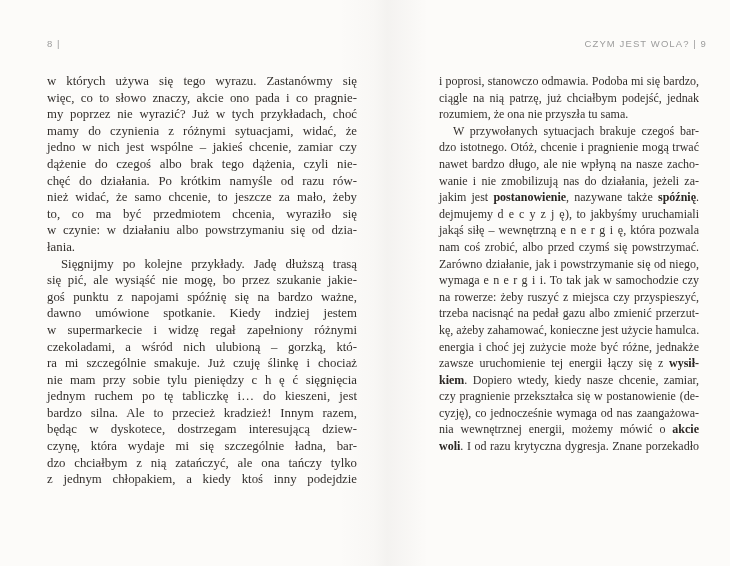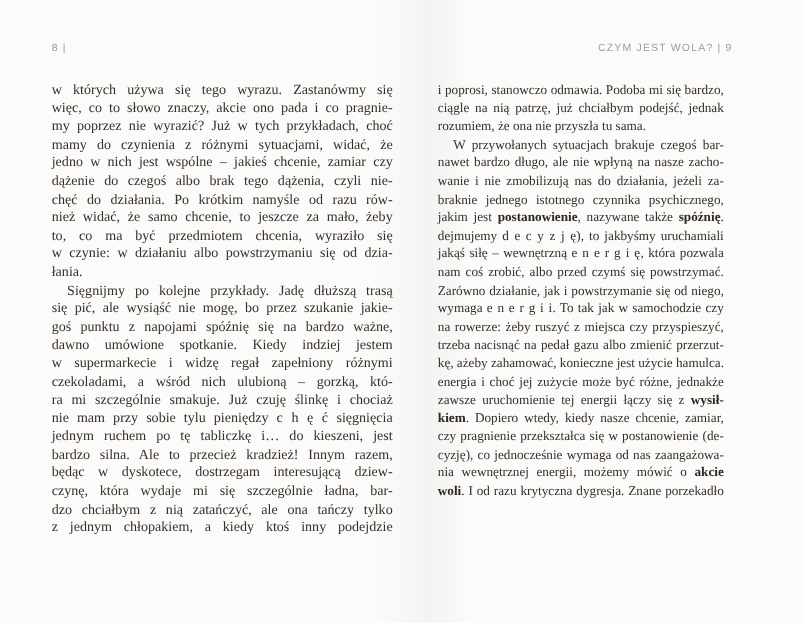"CZYM JEST WOLA? | 9" .page-right { left: 398px -> 439px }
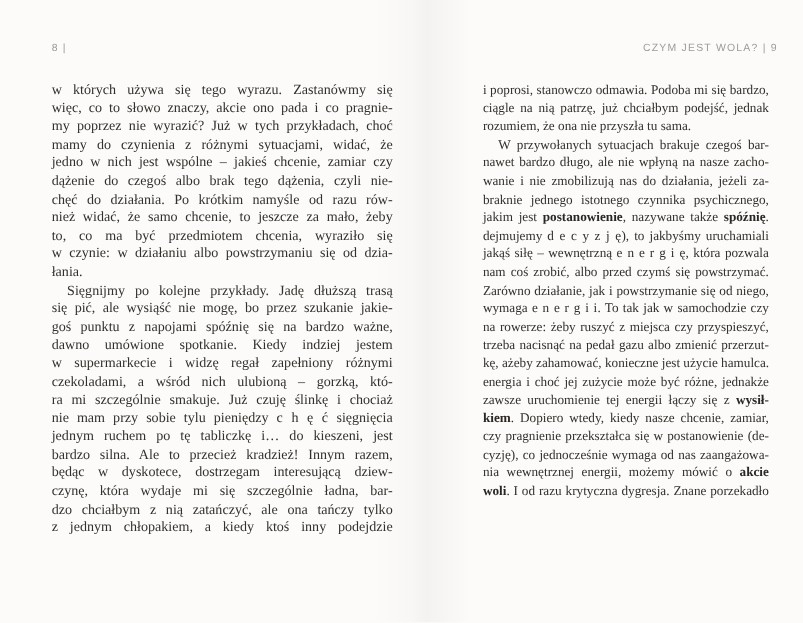"dzo istotnego. Otóż, chcenie i" div.line { html: none -> <div><span>dzo istotnego. Otóż, chcenie i pragnienie mogą trwać</span></div> }
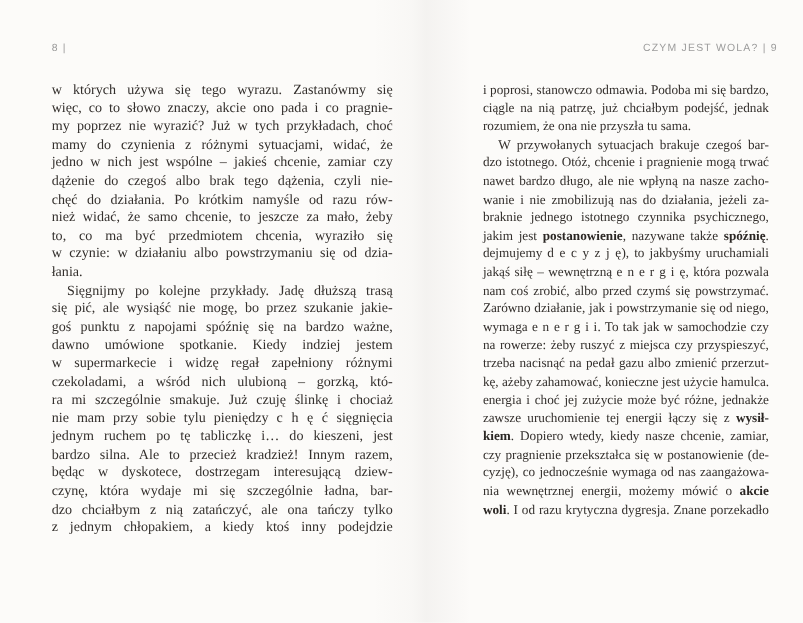"braknie jednego istotnego czynnika" div.line { html: <div><span>braknie jednego istotnego czynnika psychicznego,</span></div> -> none }
